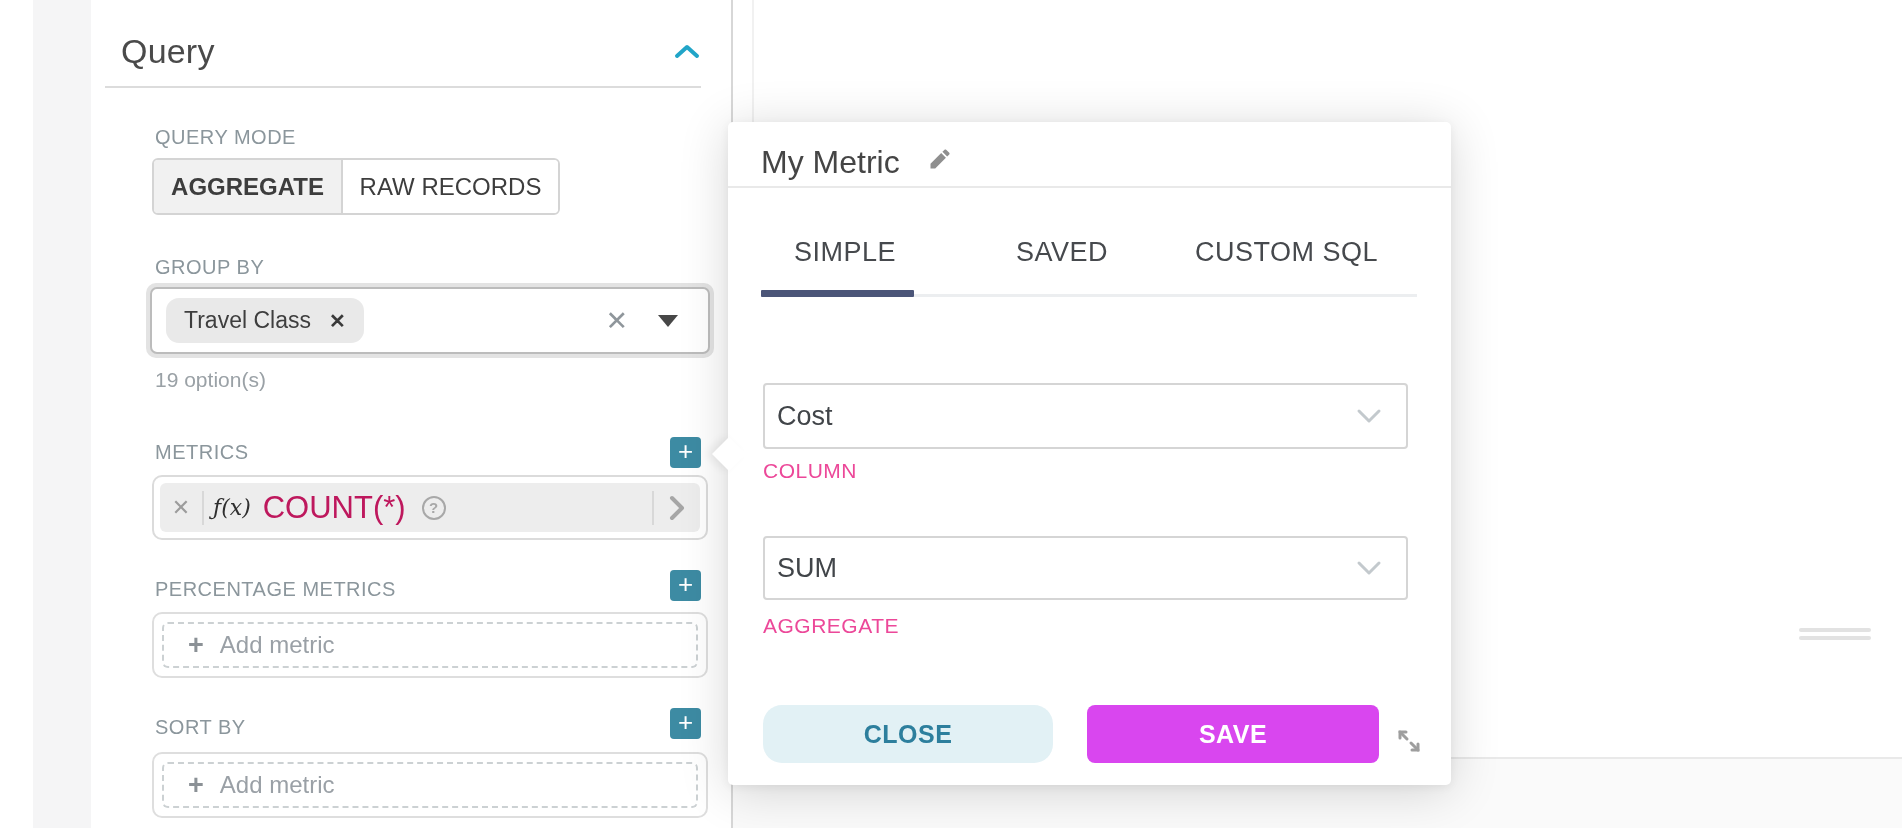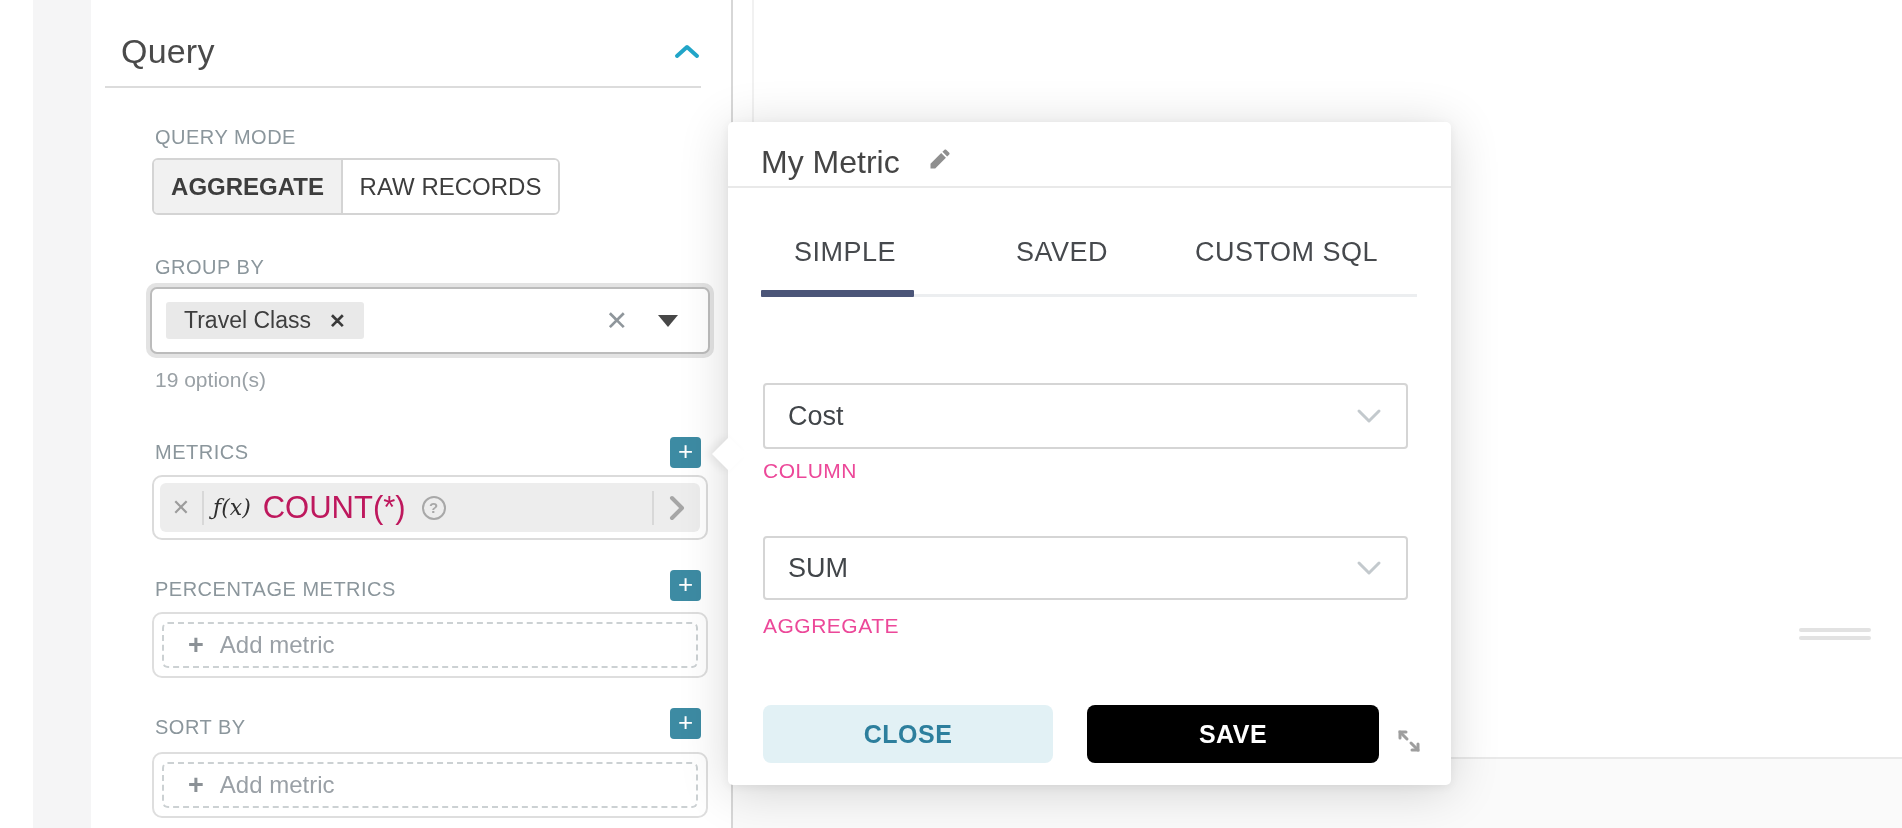"Travel Class" .tag { border-radius: 3px -> 13px; height: 37px -> 45px }
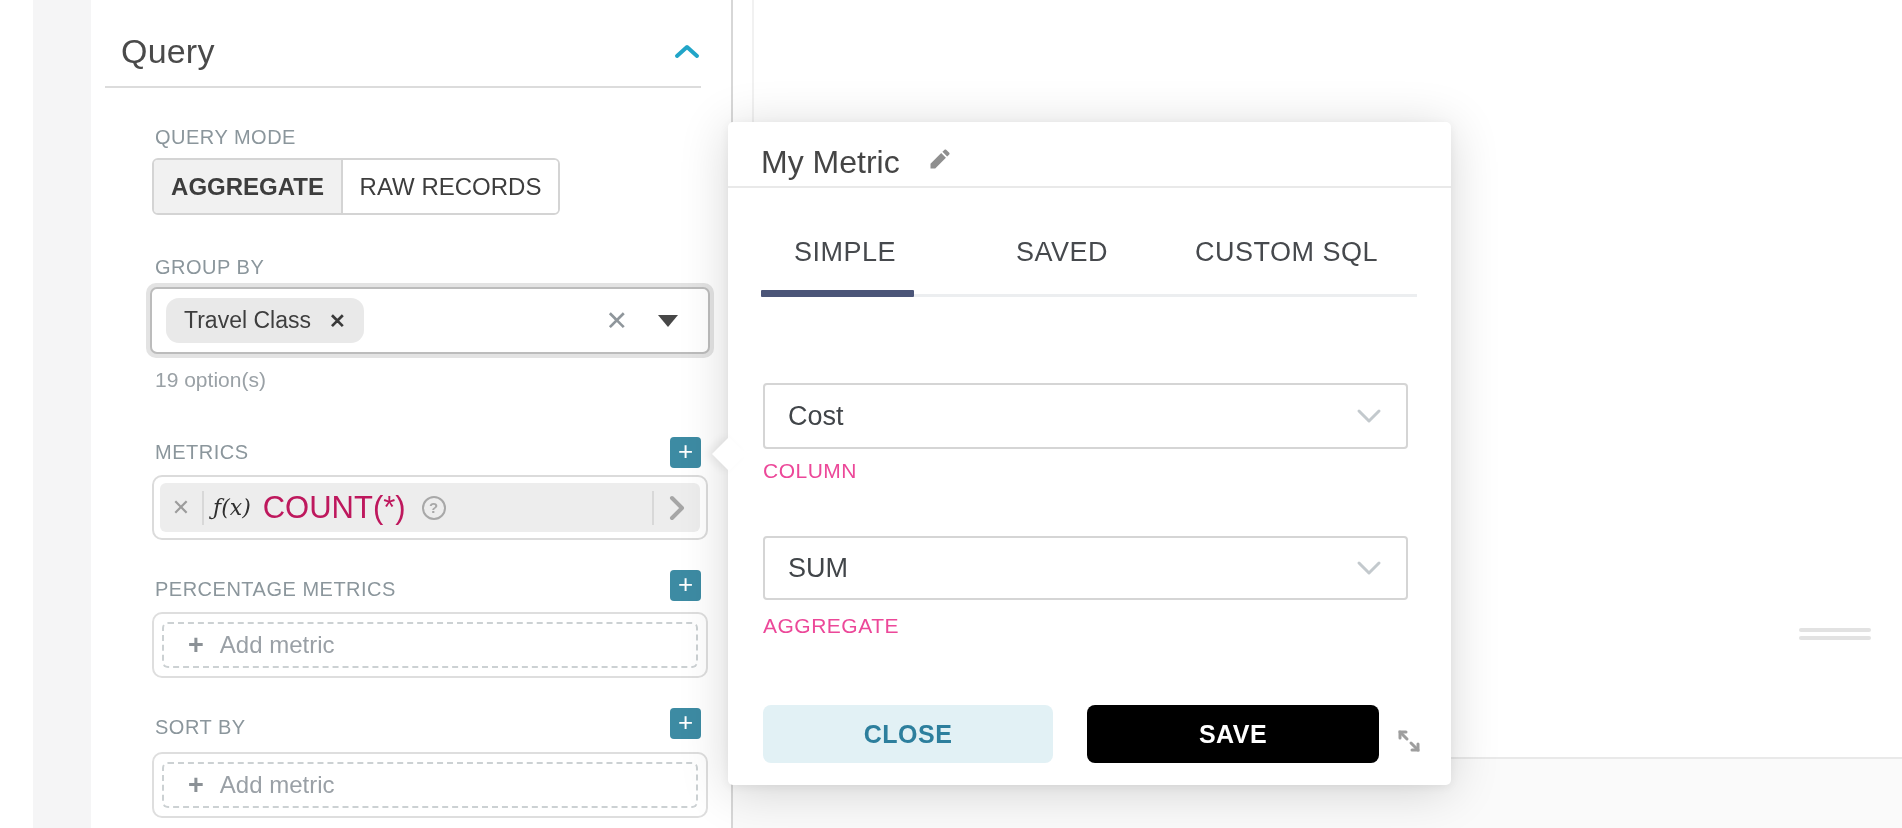"Cost" .pop-select { padding: 0 23px -> 0 12px }
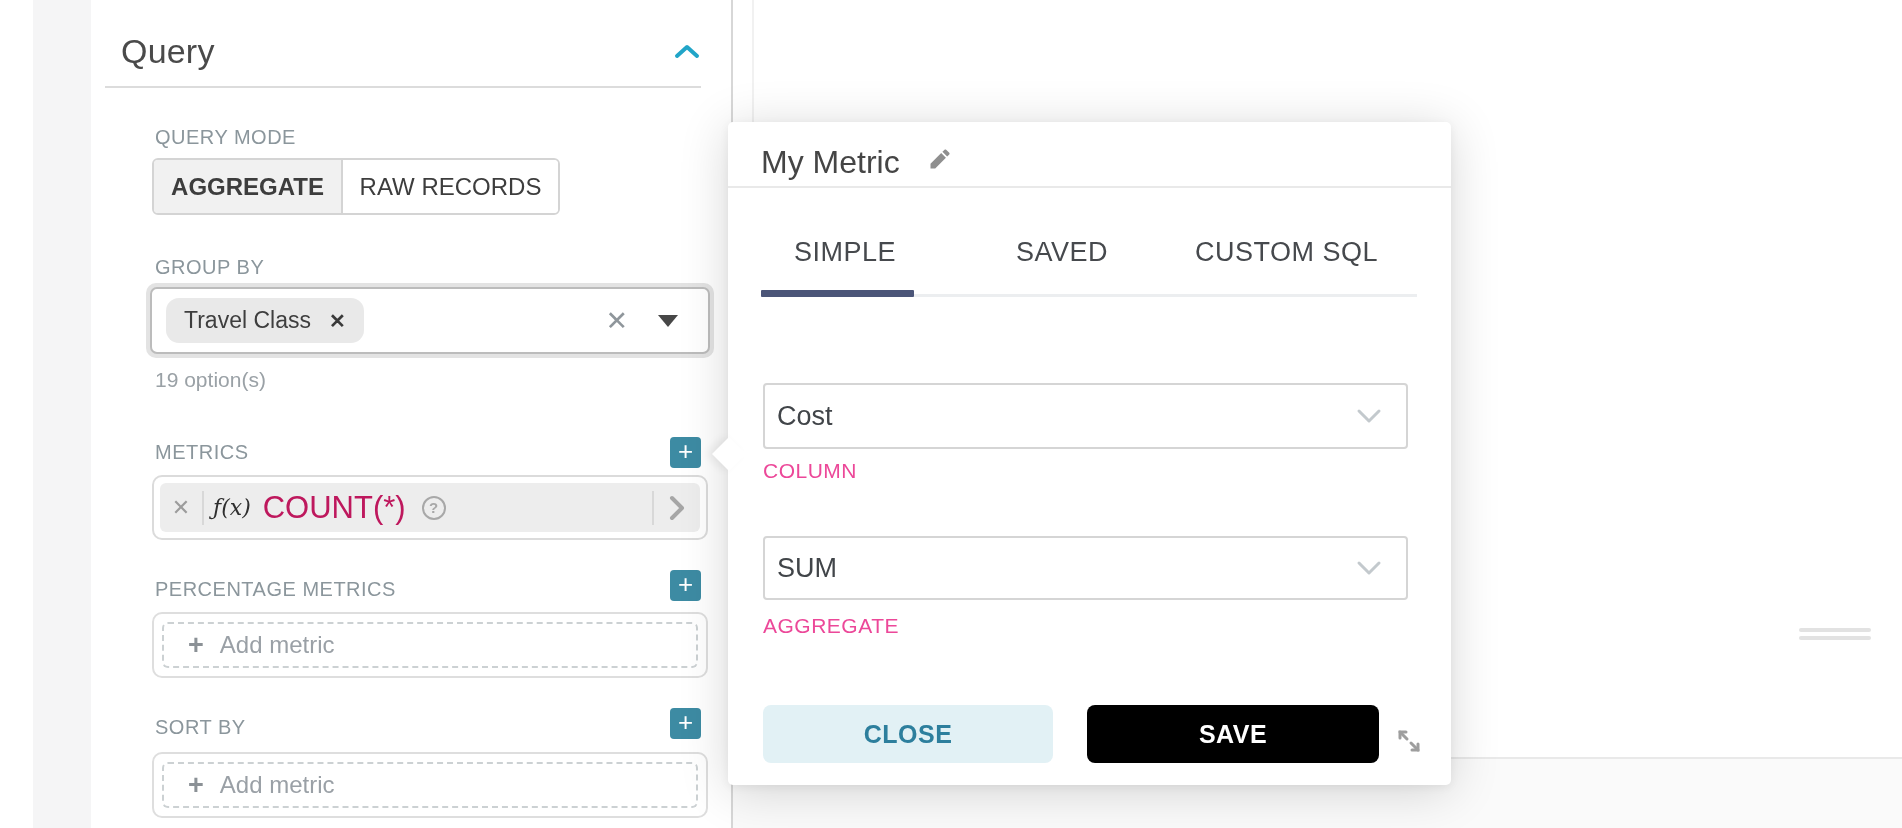"CLOSE" .btn-close { border-radius: none -> 19px }
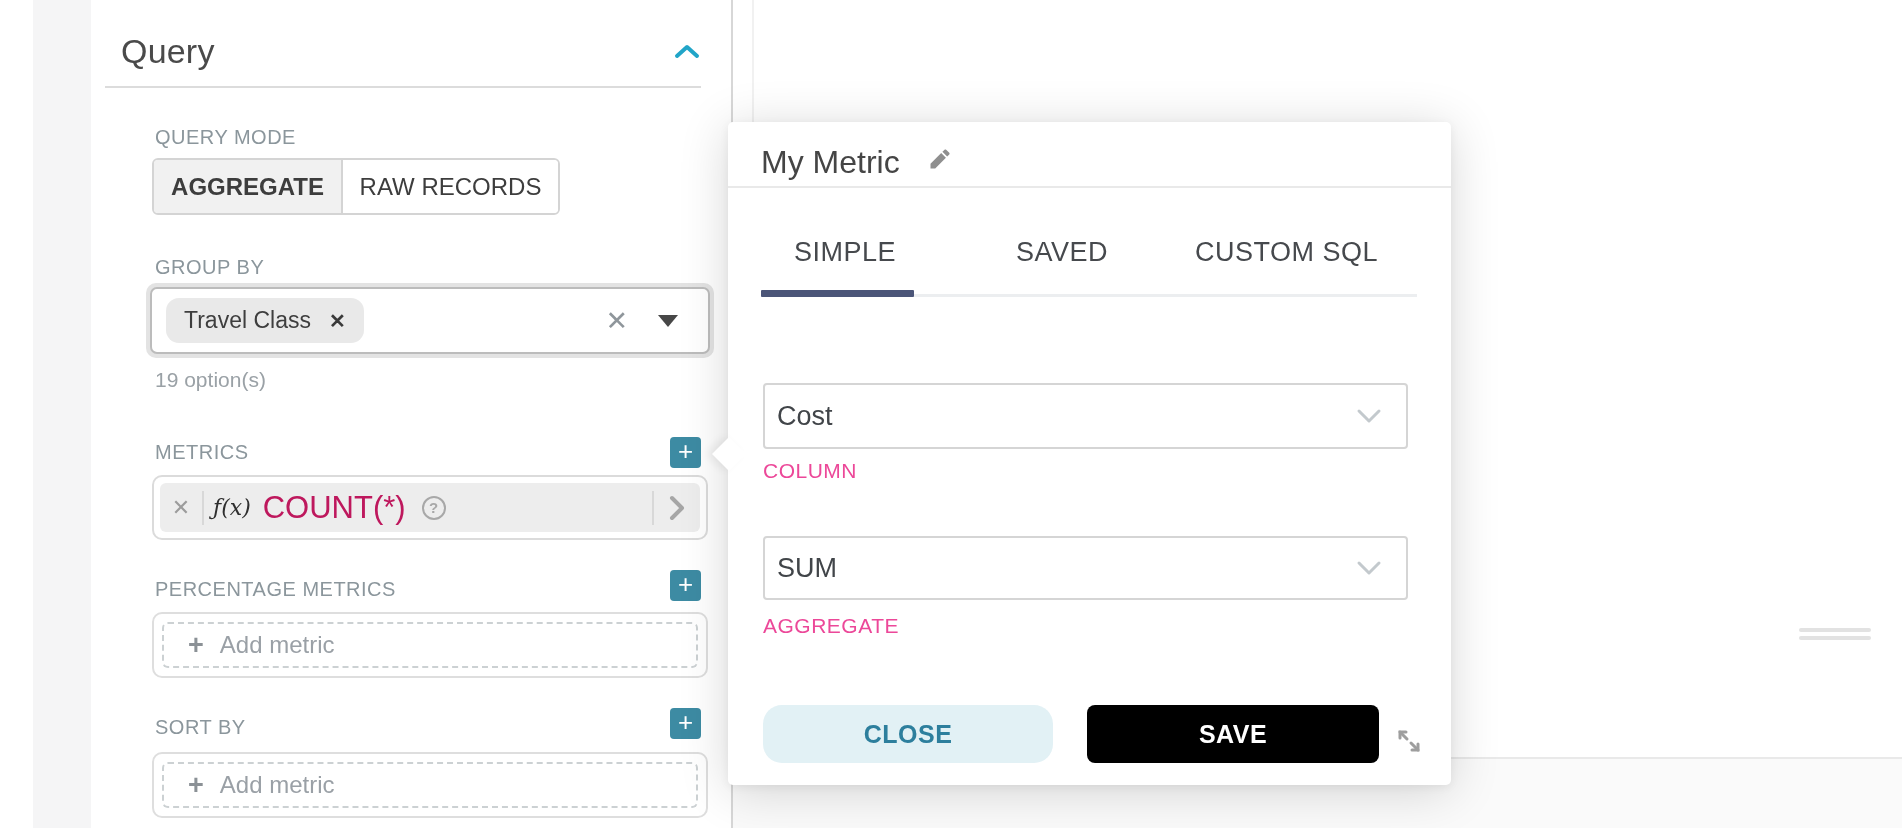"SAVE" .btn-save { background: #000000 -> #d946ef }
